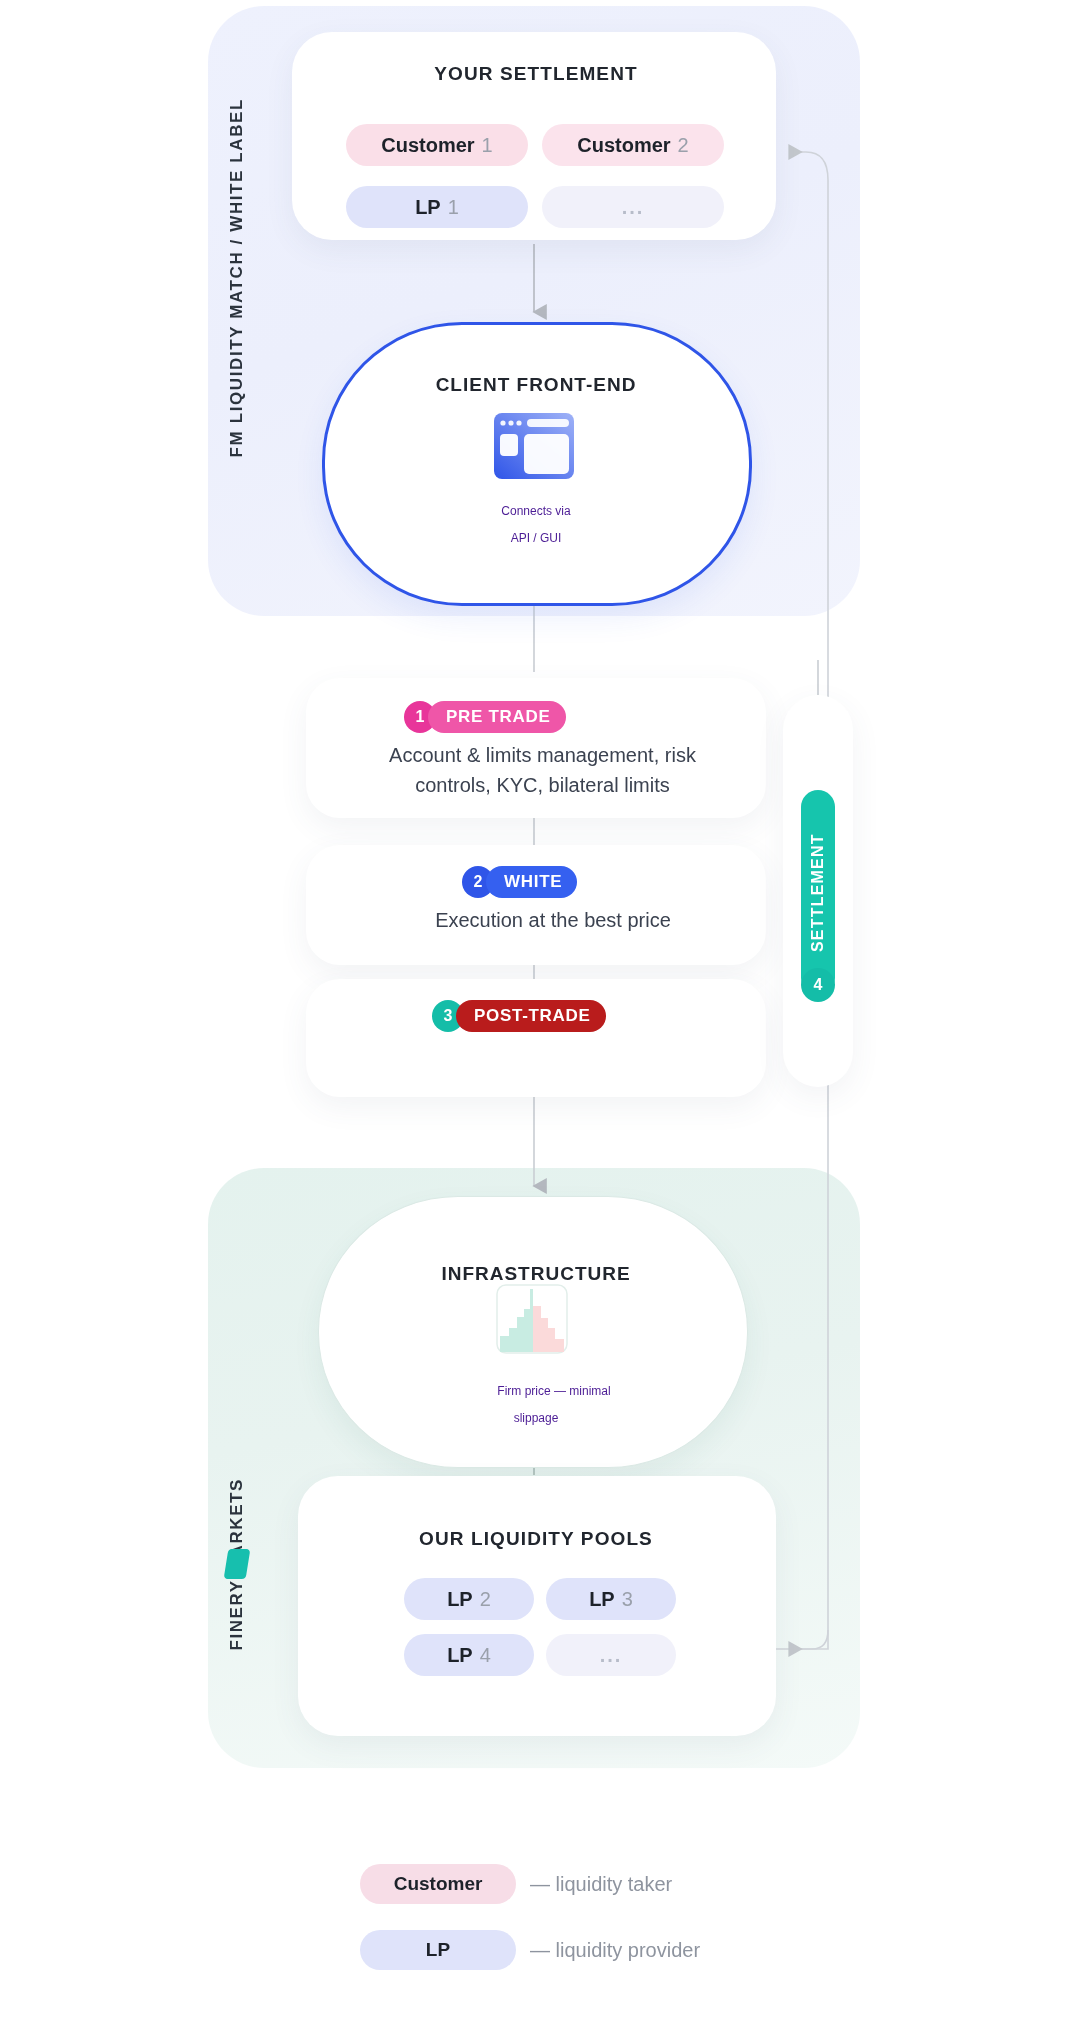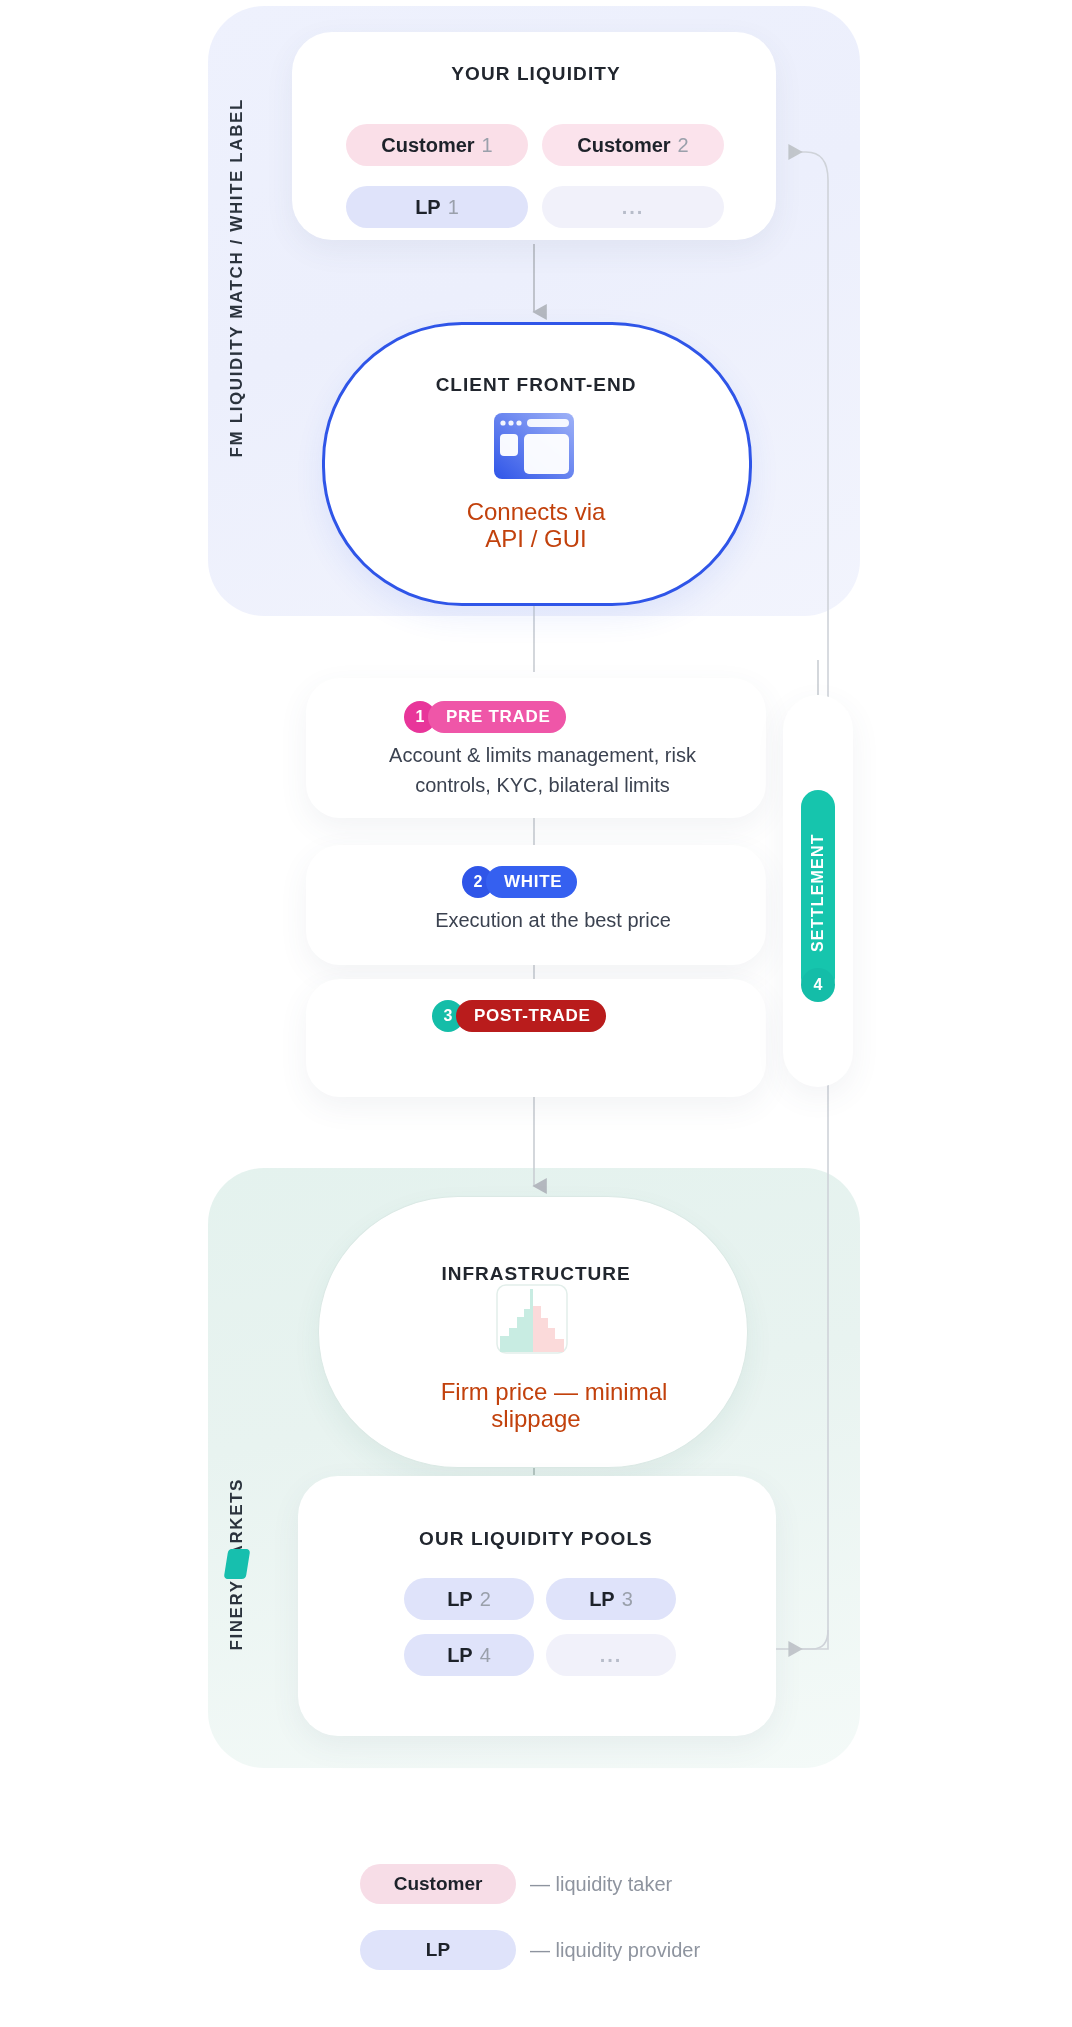"YOUR LIQUIDITY" div.panel-title { text: LIQUIDITY -> SETTLEMENT }
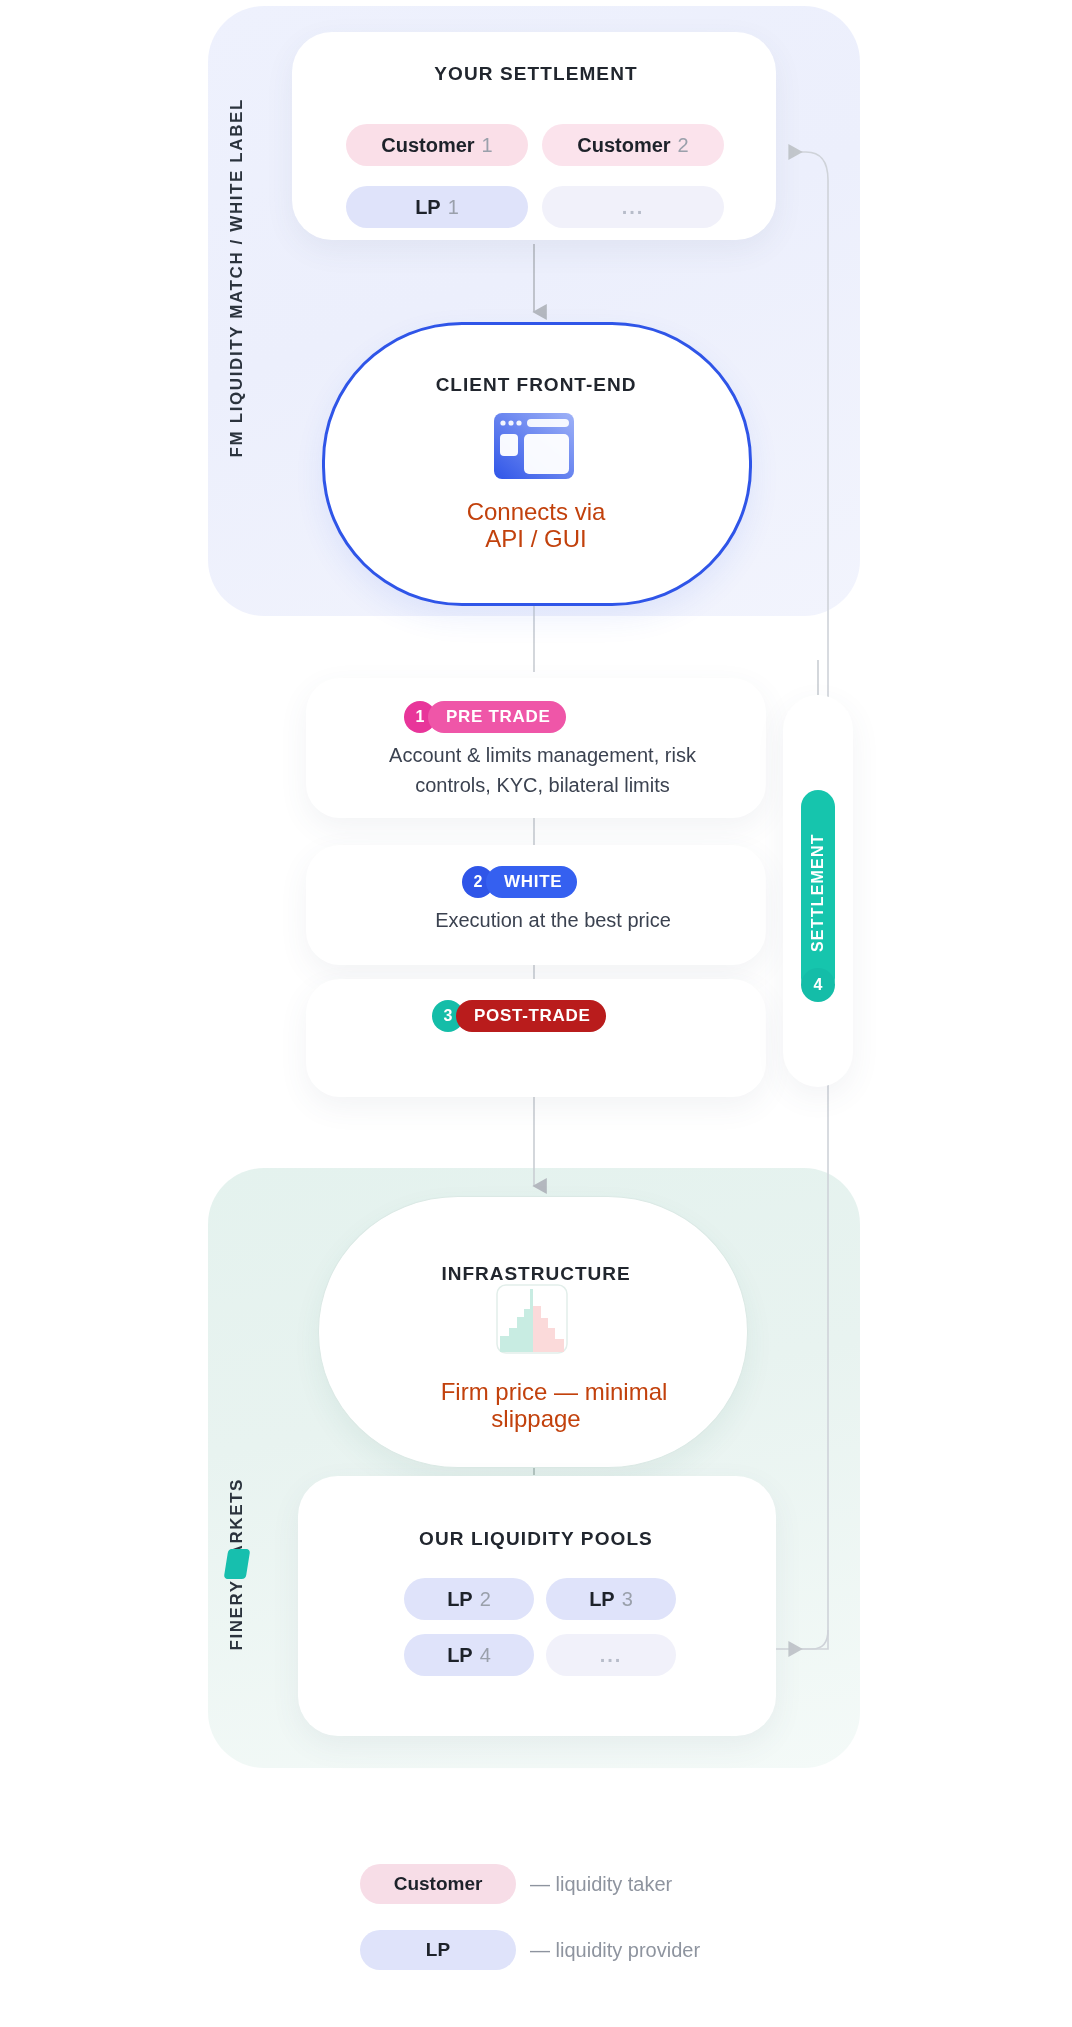"Connects via" .oval-sub { color: #c2410c -> #4c1d95; font-size: 24px -> 12px }
